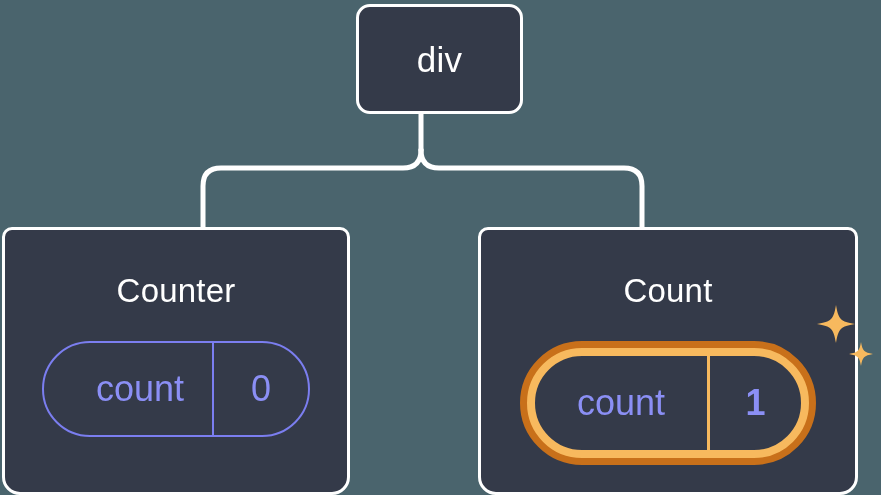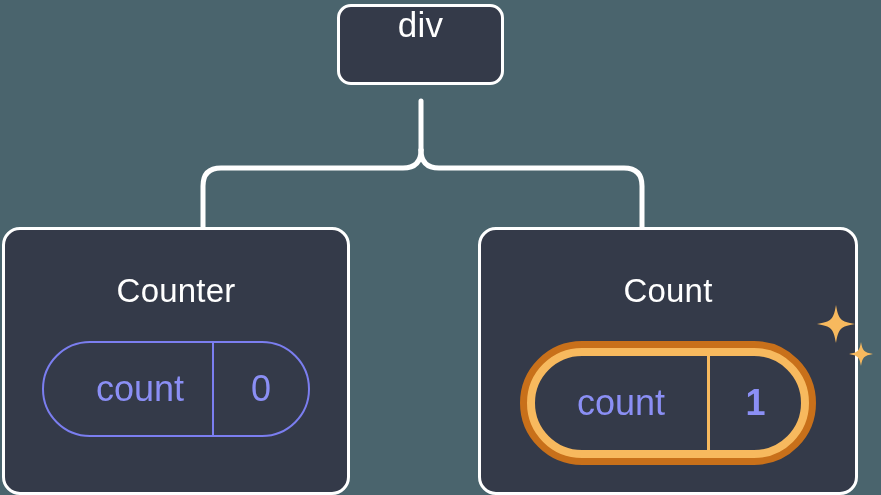"div" .node-root { height: 81px -> 110px; justify-content: none -> center; left: 337px -> 356px }
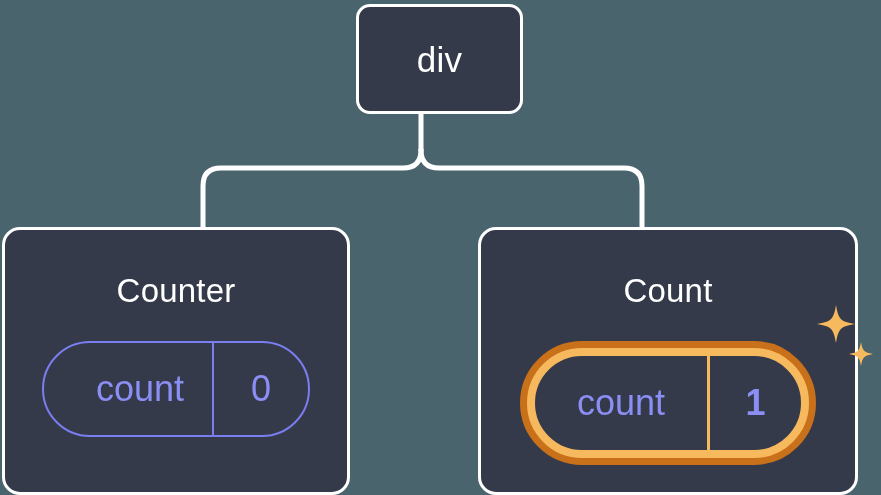"Counter" .node { border-radius: 18px -> 10px }
